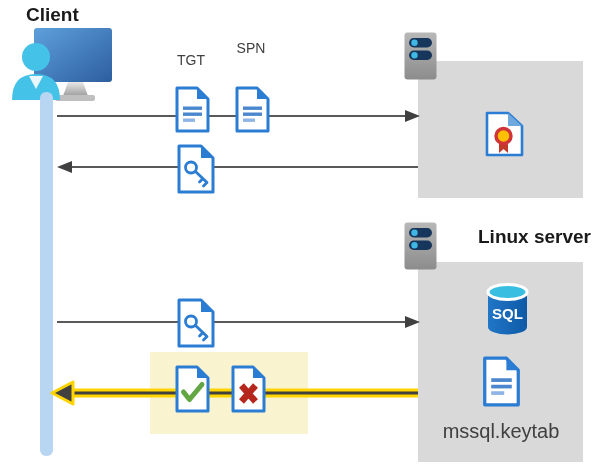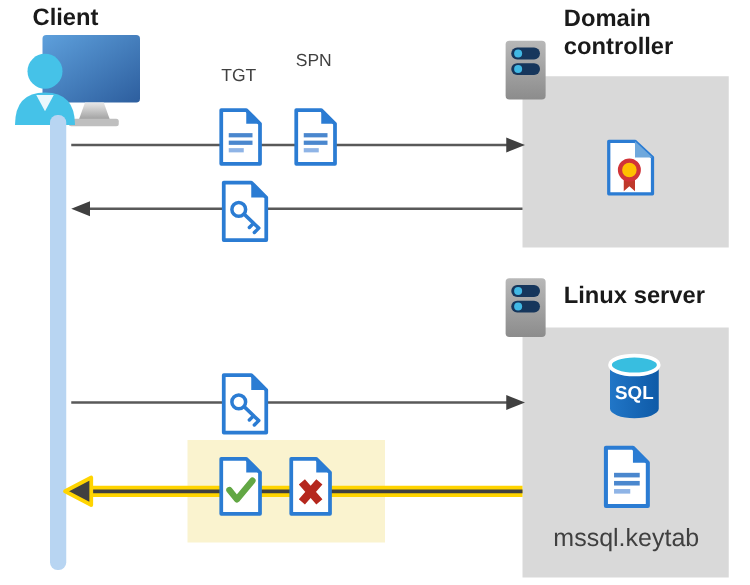"Domain controller" div.abs { html: <div>Domain controller</div> -> none }
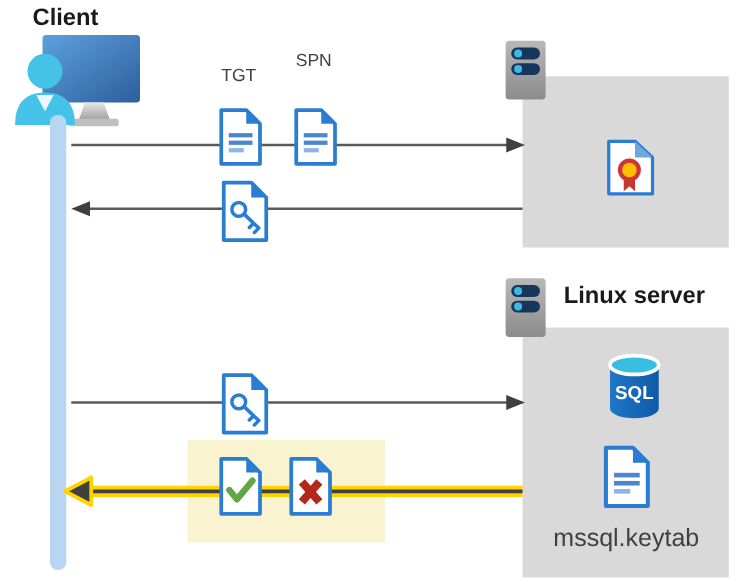"Linux server" div.abs { text-align: none -> right }
